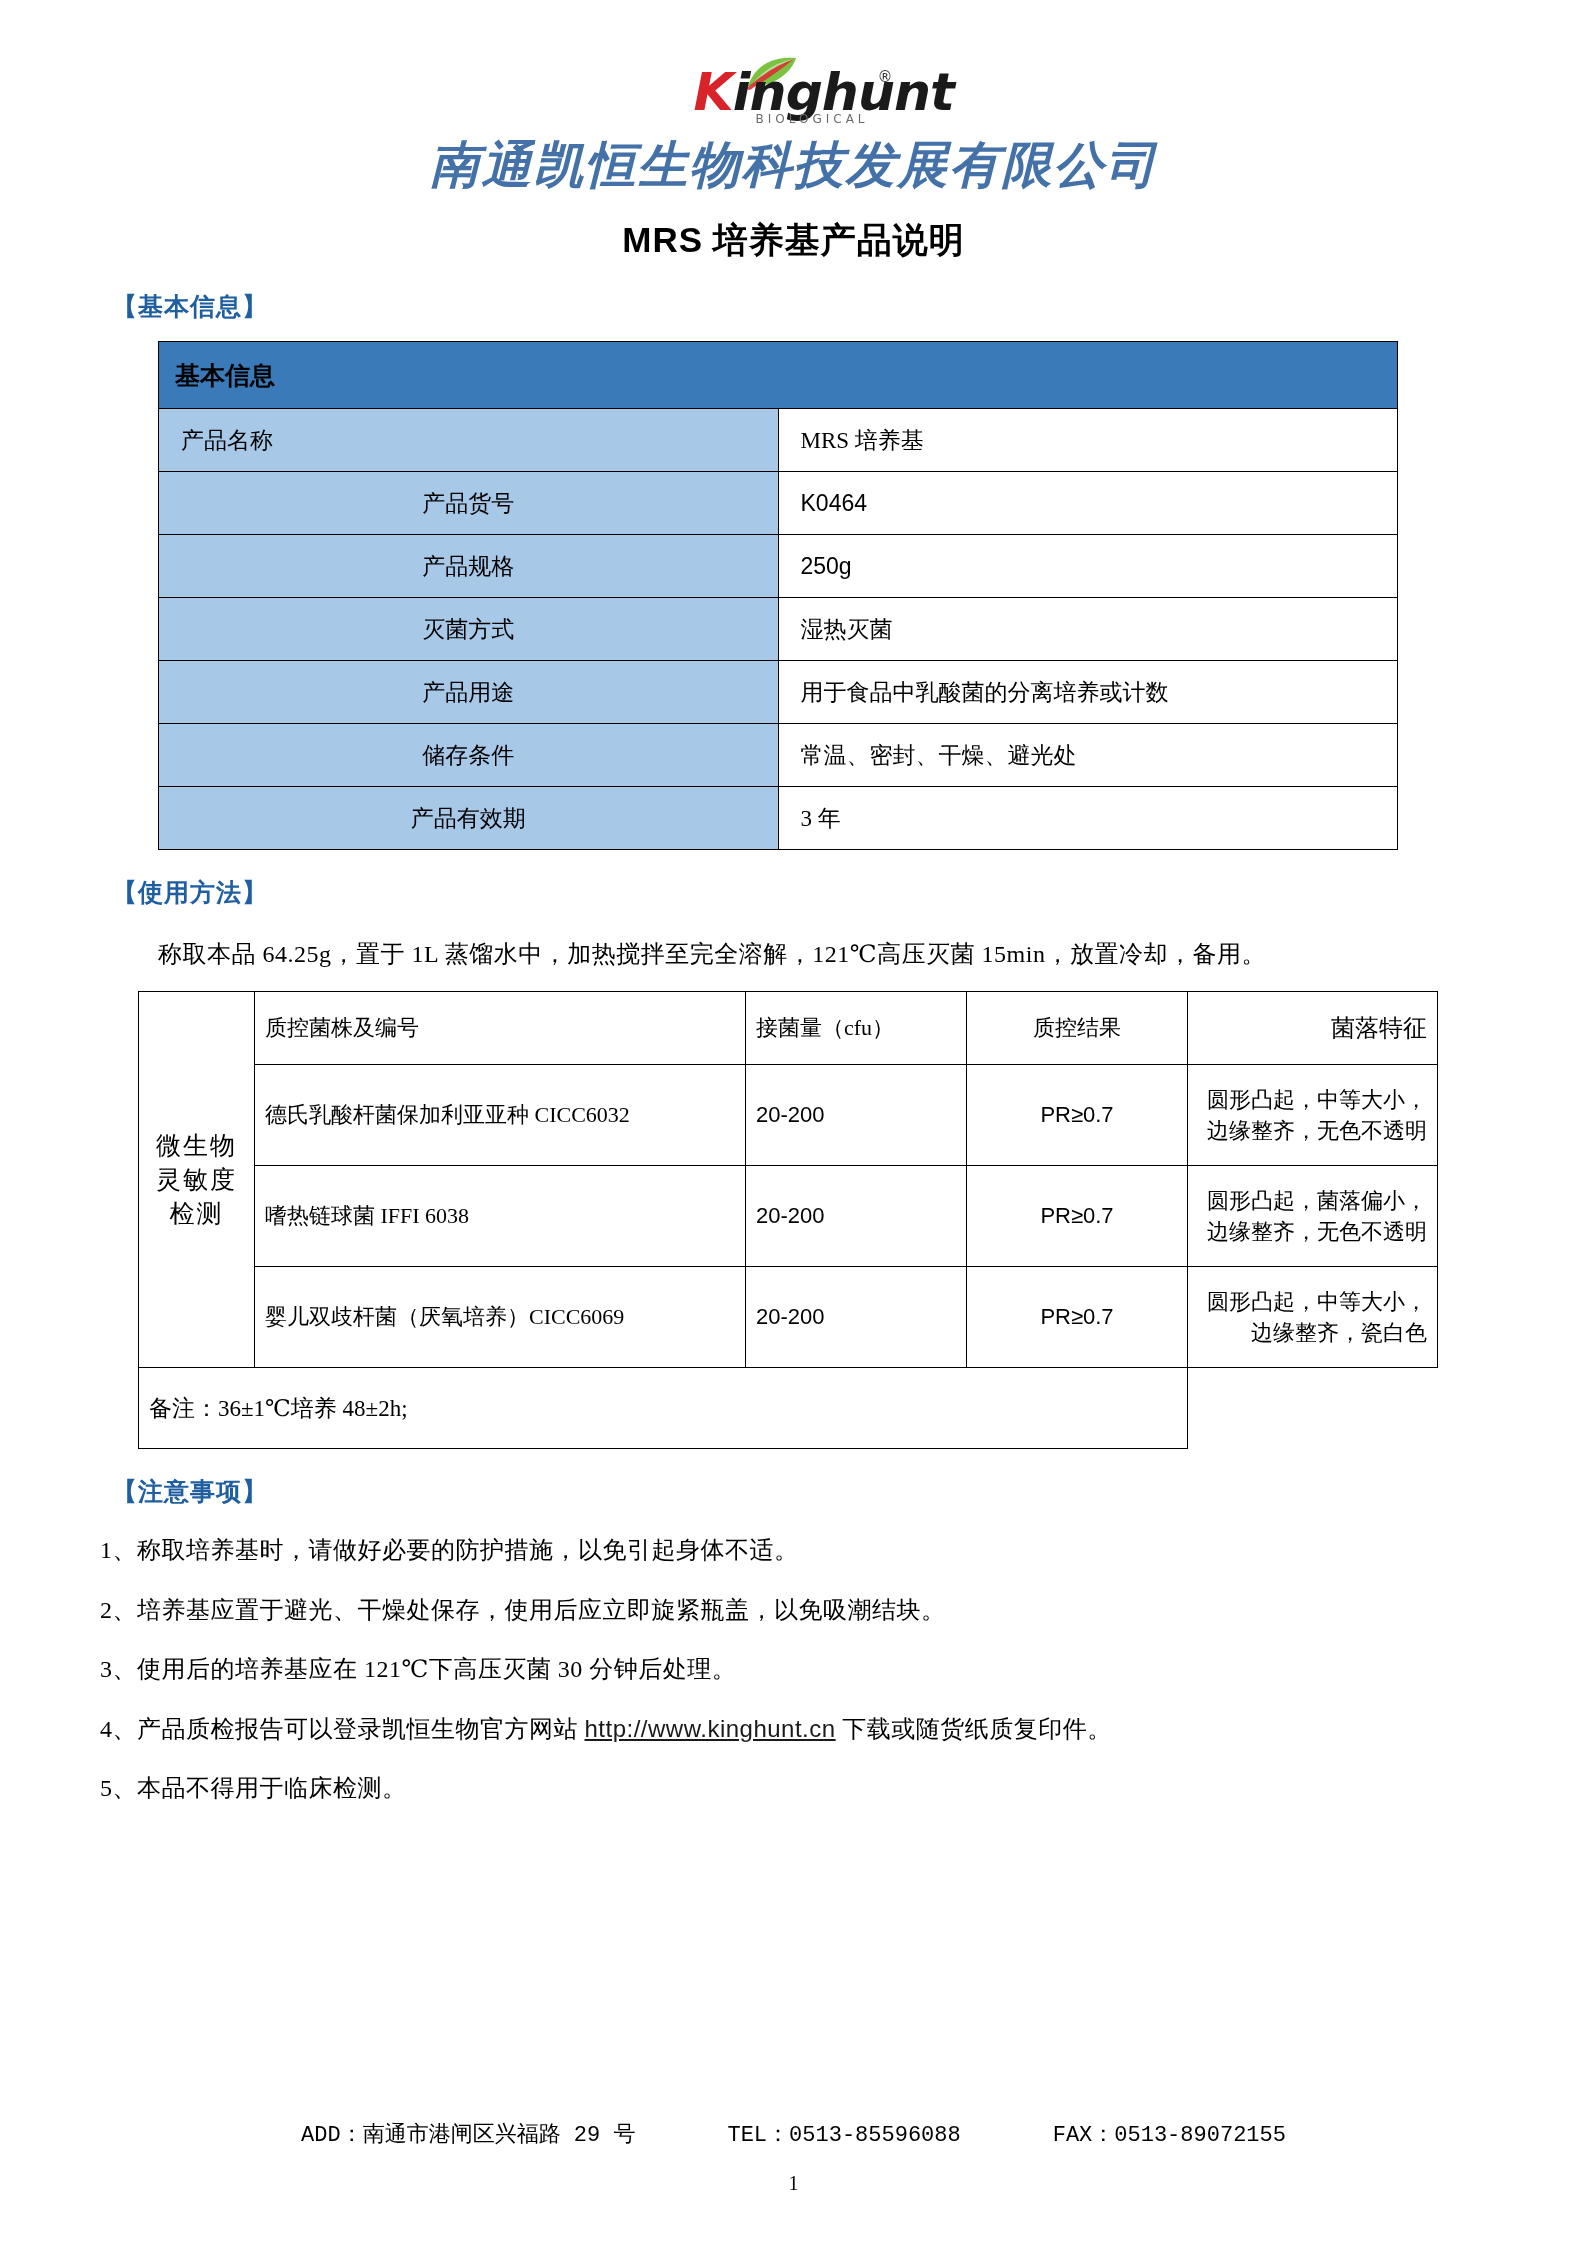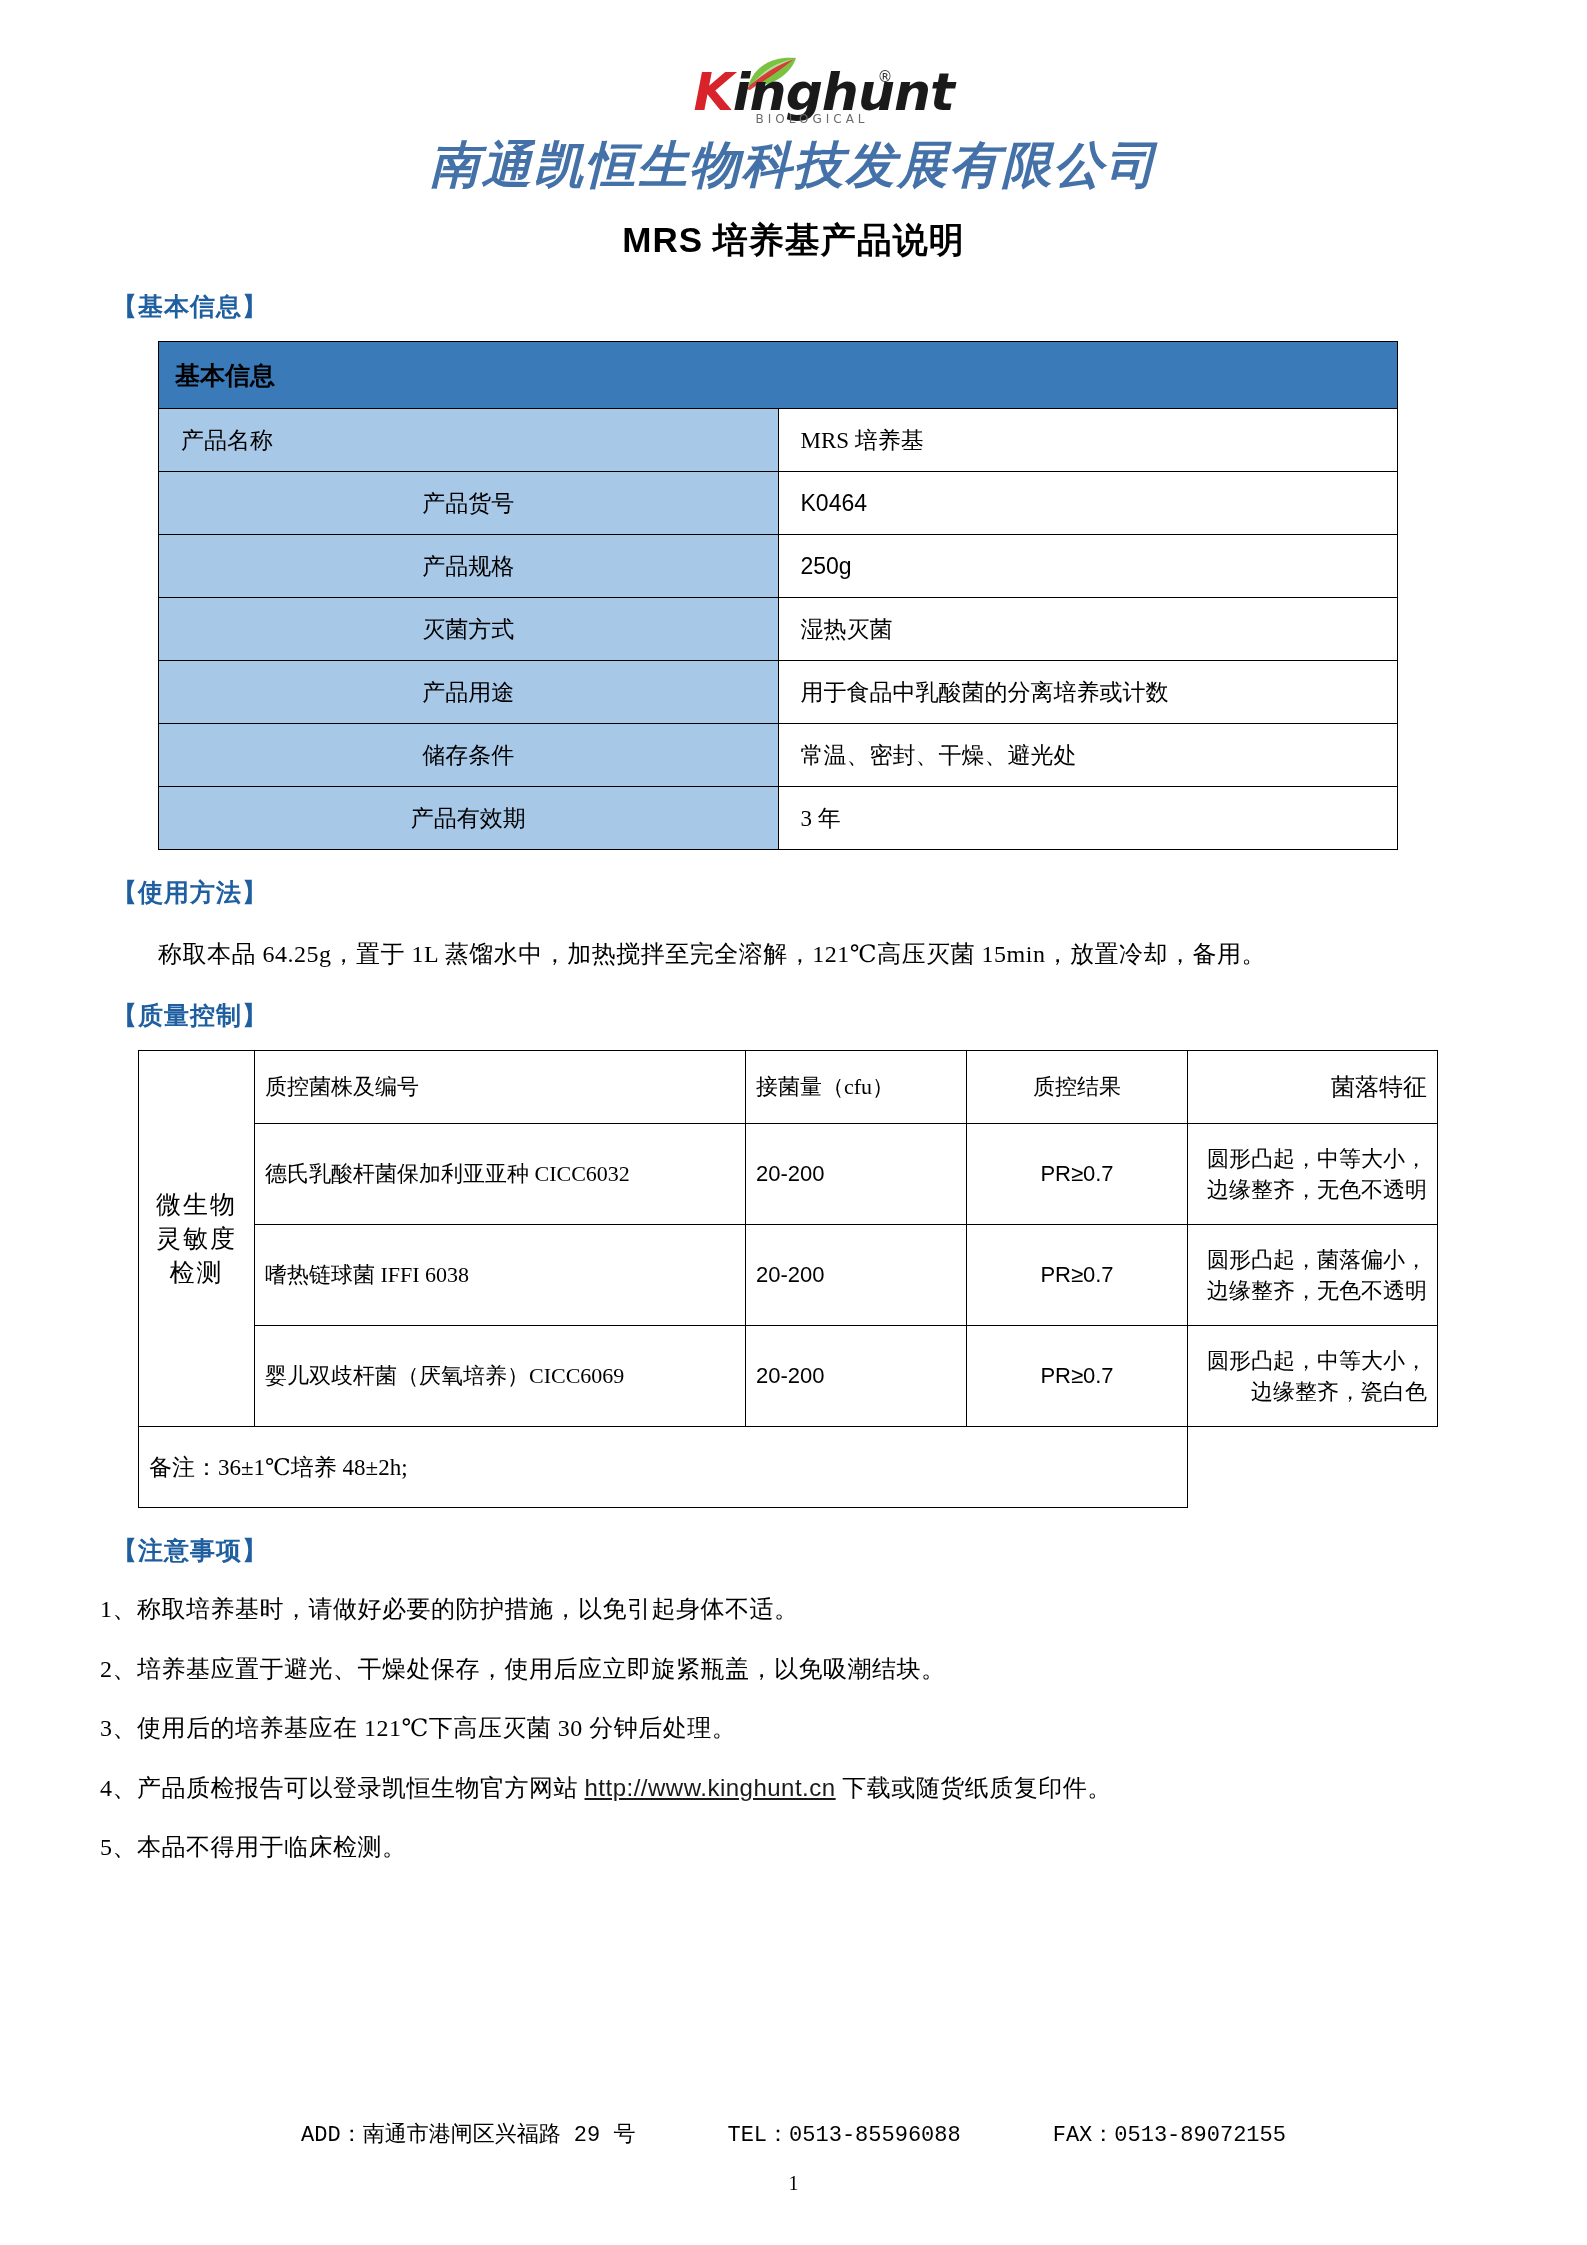"【质量控制】" div.section-heading { html: <div>【质量控制】</div> -> none }
